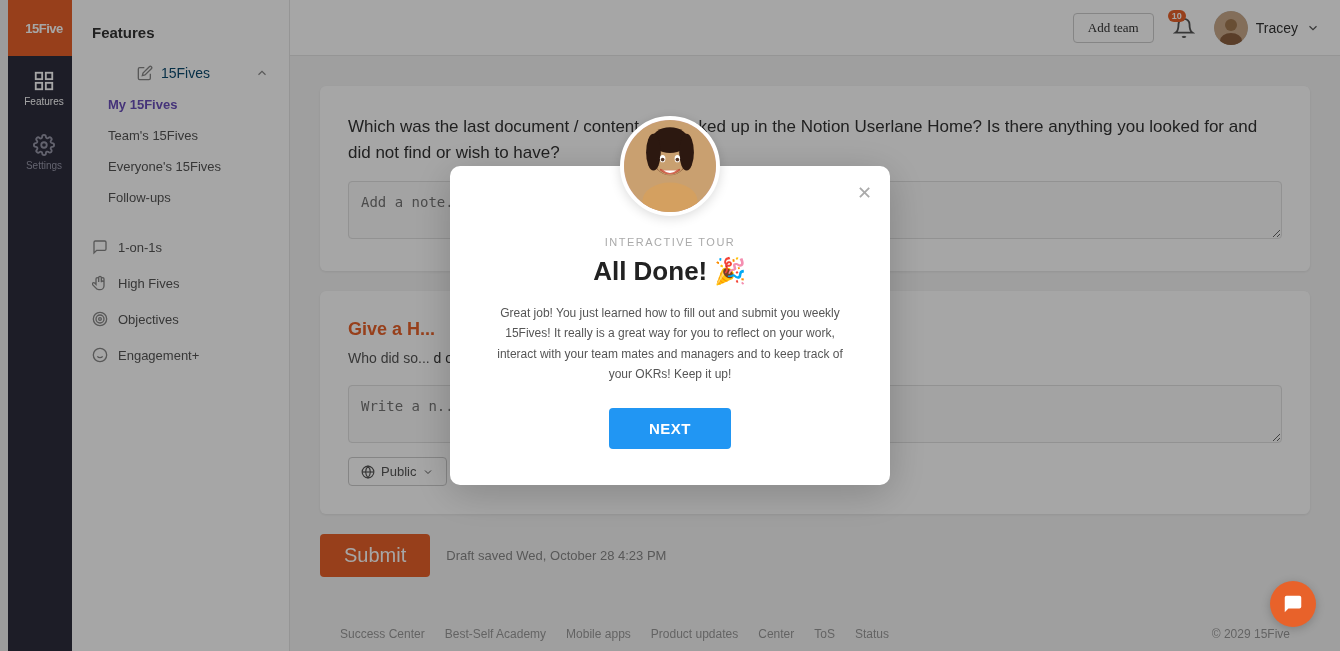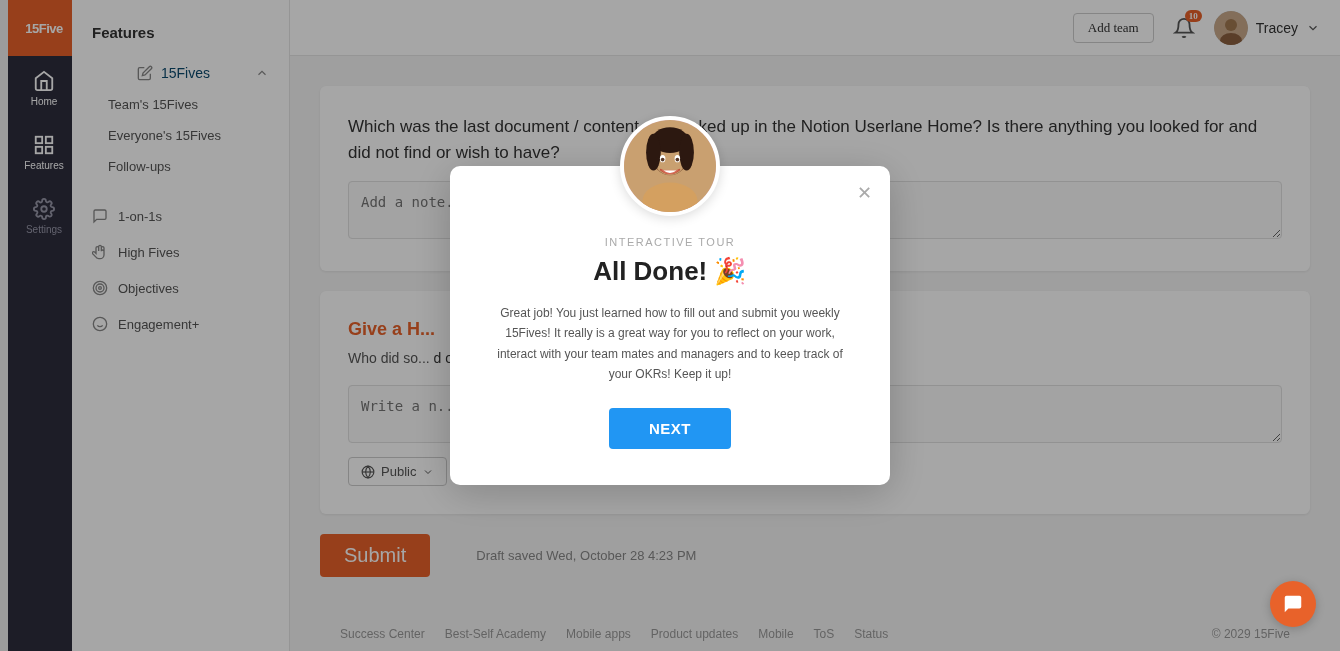"10" .notif-badge { font-family: Liberation Serif, serif -> none; right: 0 -> 16px }
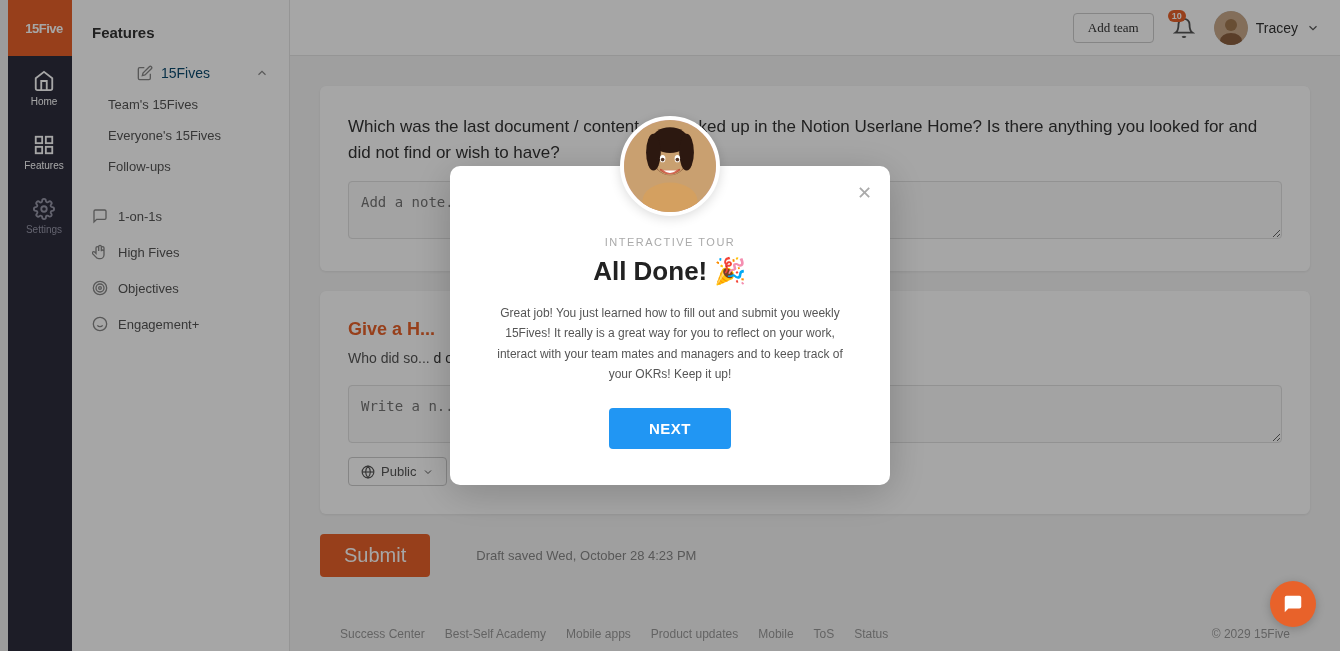"Home" div.sidebar-nav-item { html: <div> <svg> <path></path> <polyline></polyline> </svg> <span>Home</span> </div> -> none }
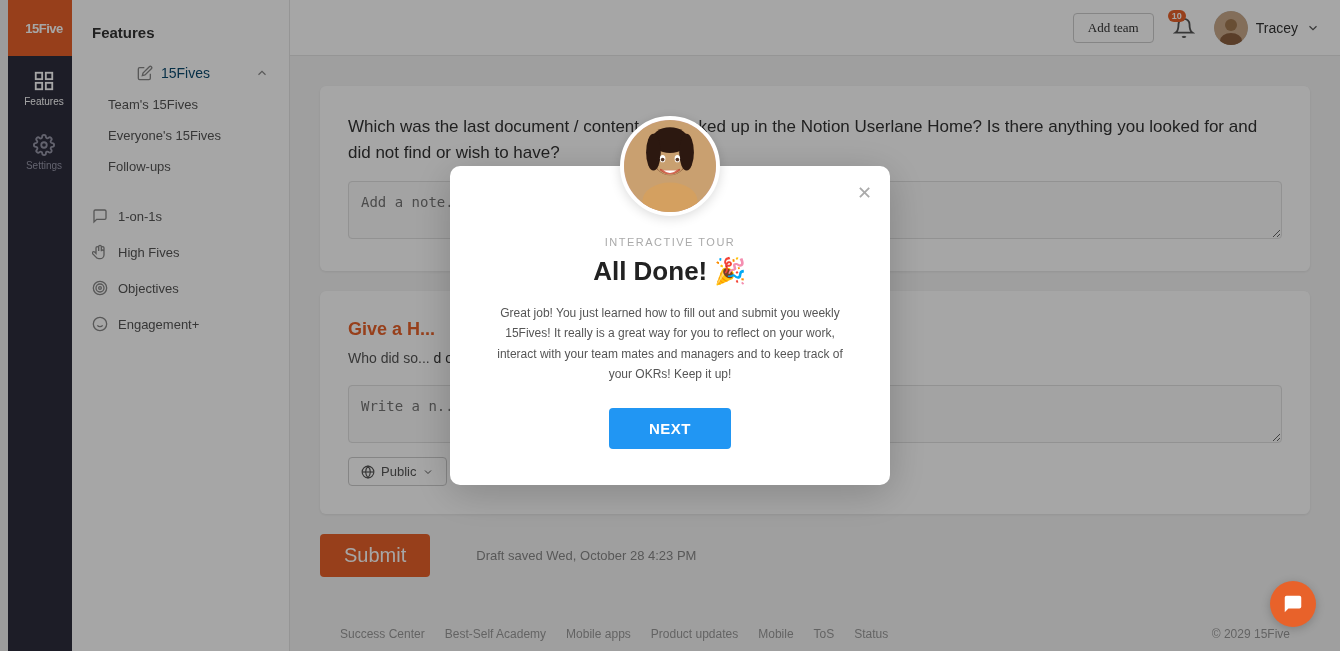"My 15Fives" div.features-sub-item { html: none -> <div>My 15Fives</div> }
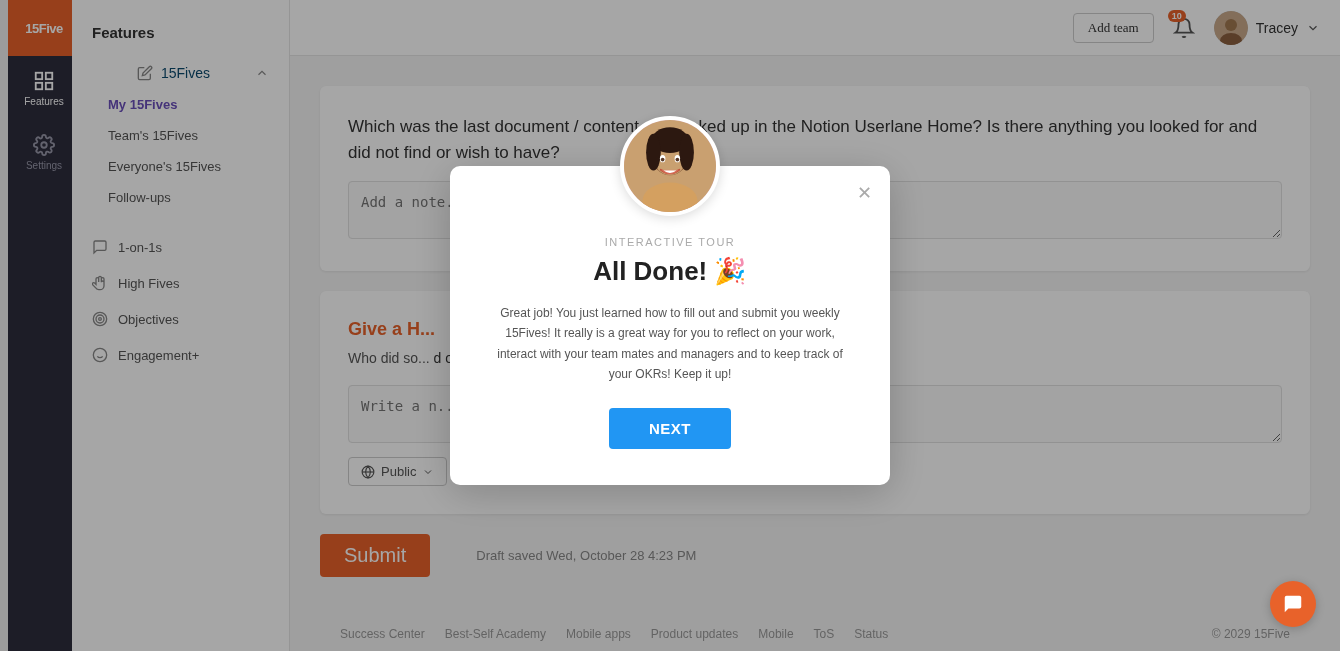"Draft saved Wed, October 28" .draft-text { margin-left: 30px -> none }
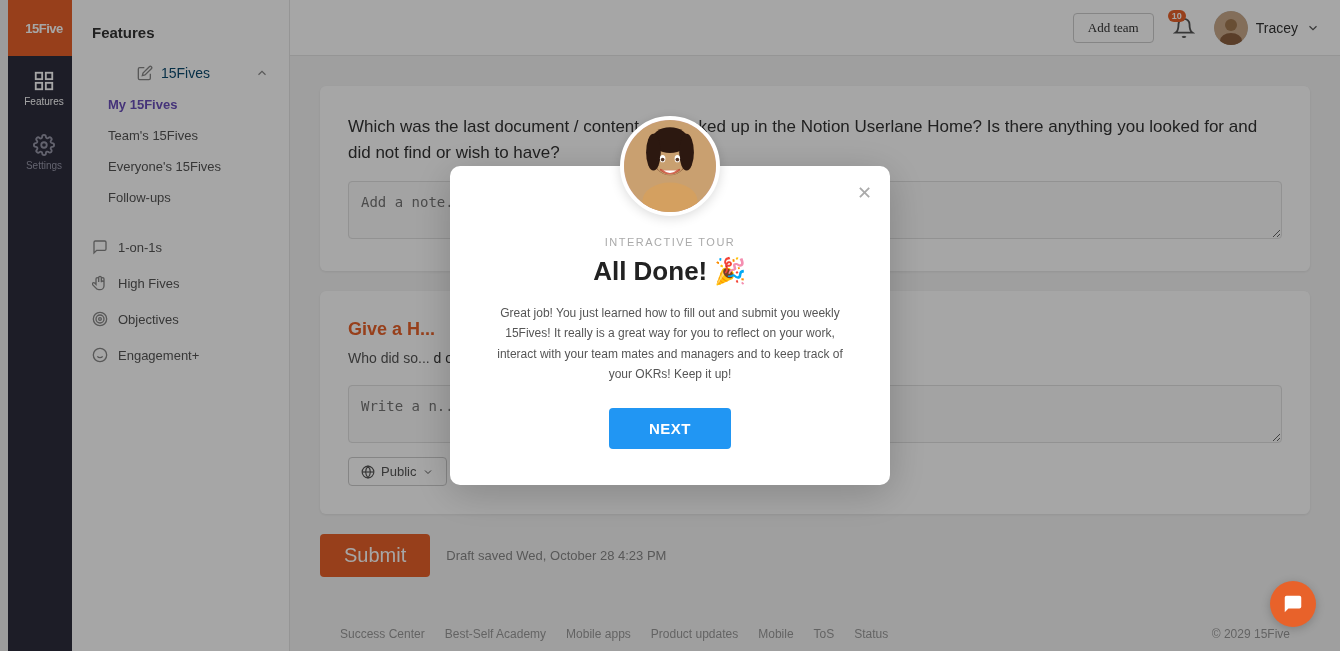"Mobile" a { text: Mobile -> Center }
